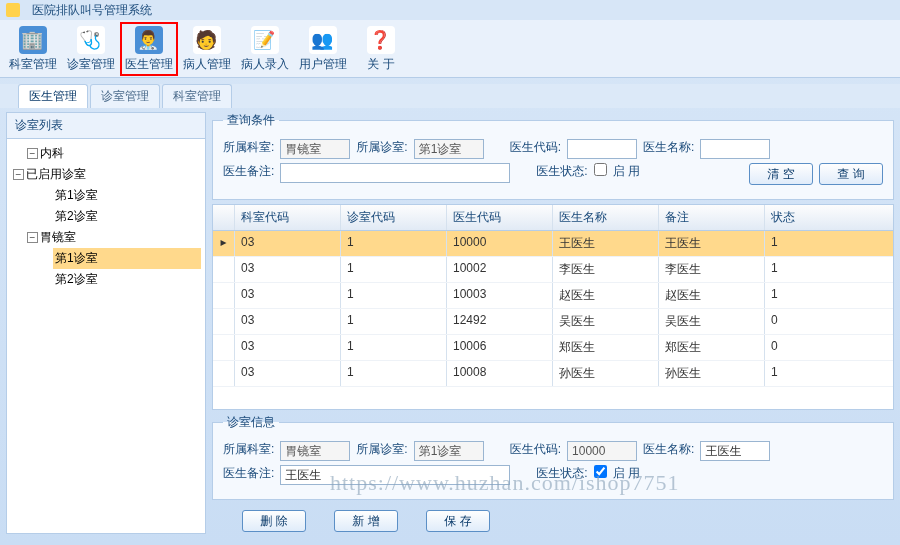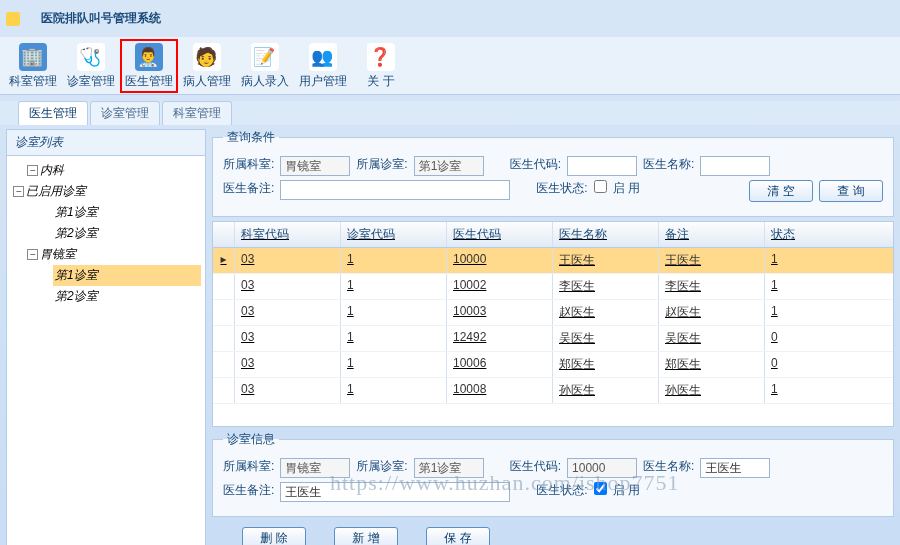"医院排队叫号管理系统" .titlebar { font-weight: bold -> none; gap: 21px -> 12px; height: 37px -> 20px }
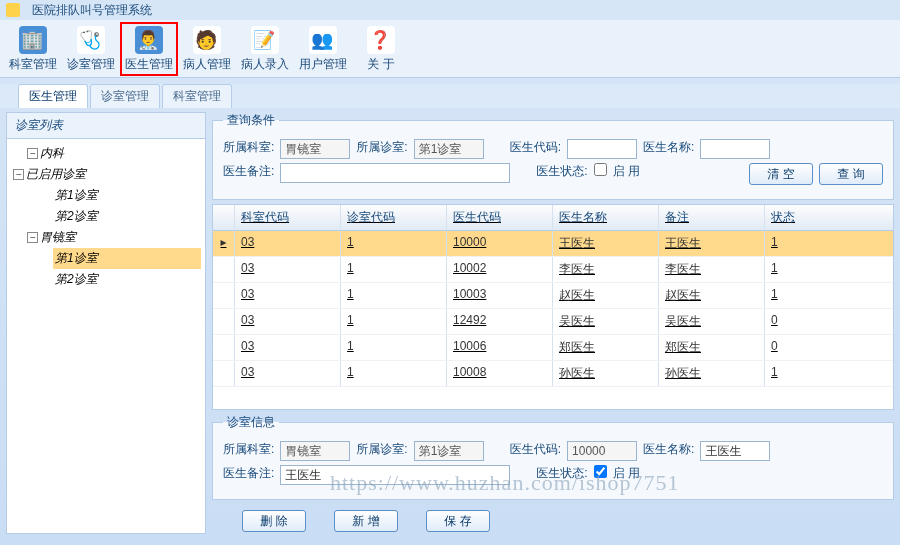"诊室列表" .left { font-style: italic -> none }
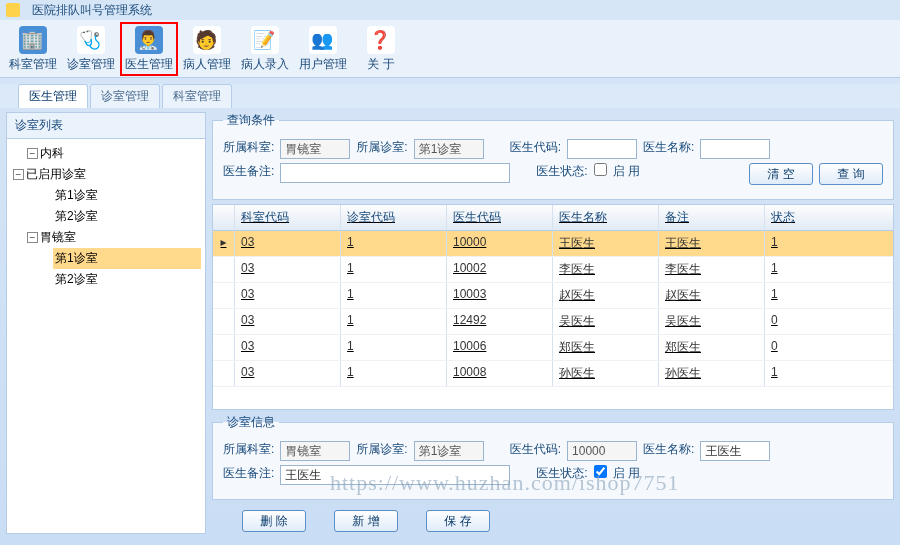"科室代码" .grid { text-decoration: underline -> none }
